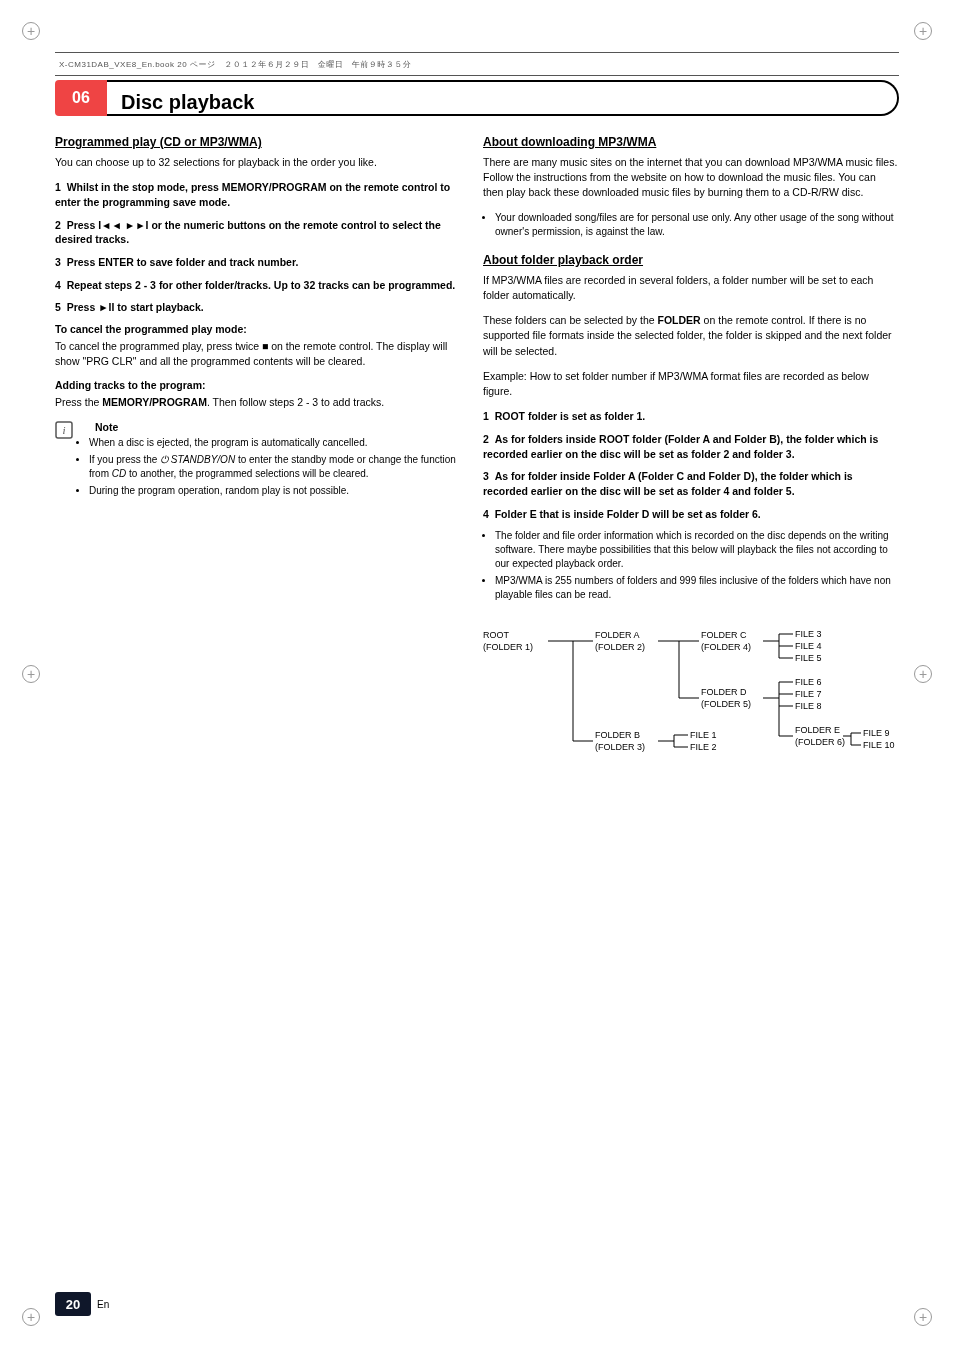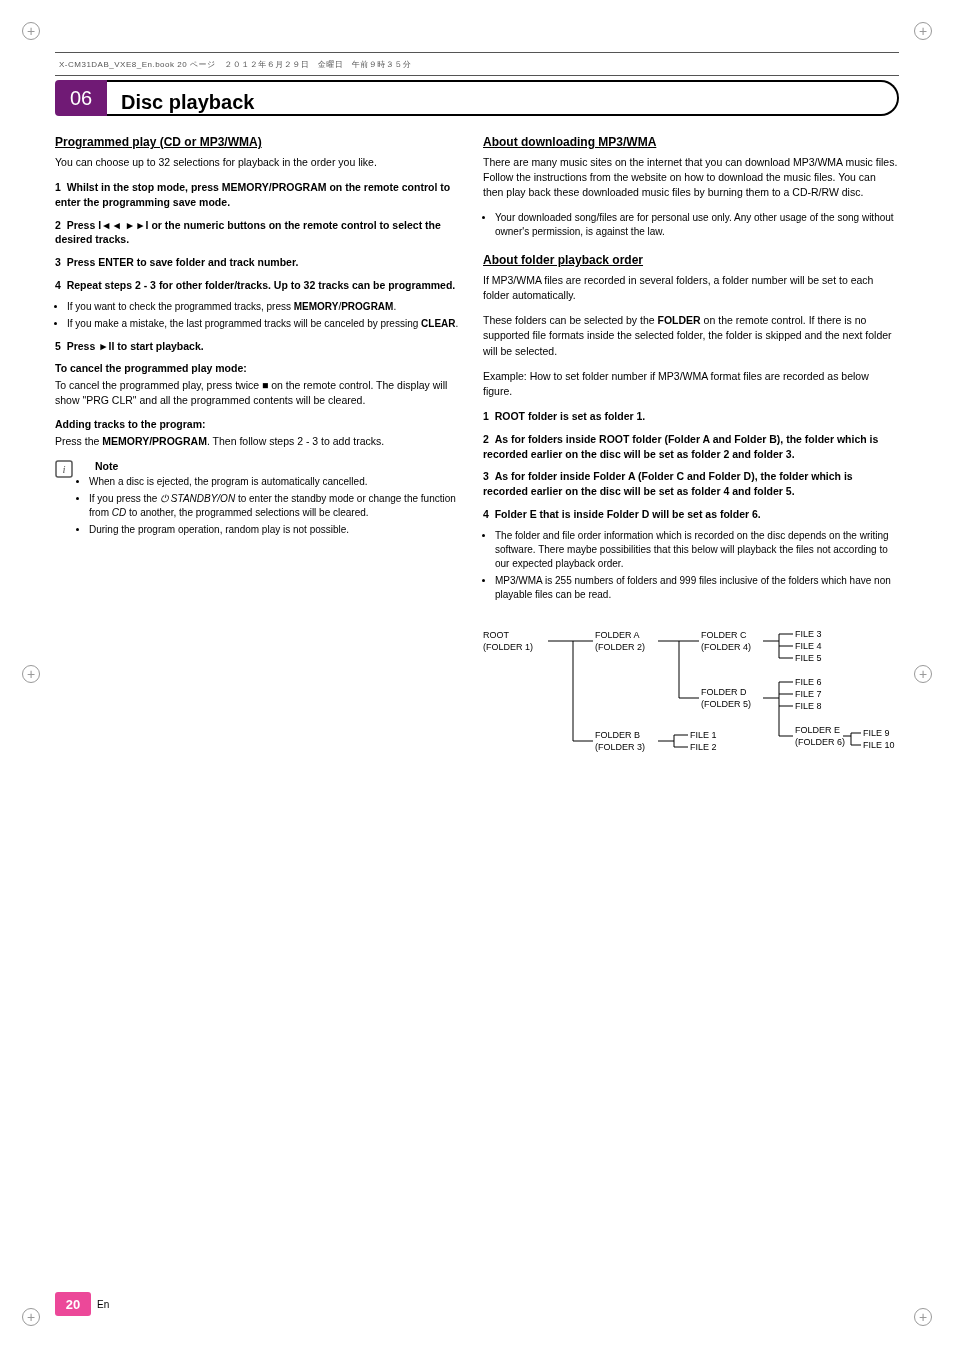"06" .chapter-num-box { background: #701a75 -> #ef4444; font-size: 20px -> 16px; font-weight: normal -> bold }
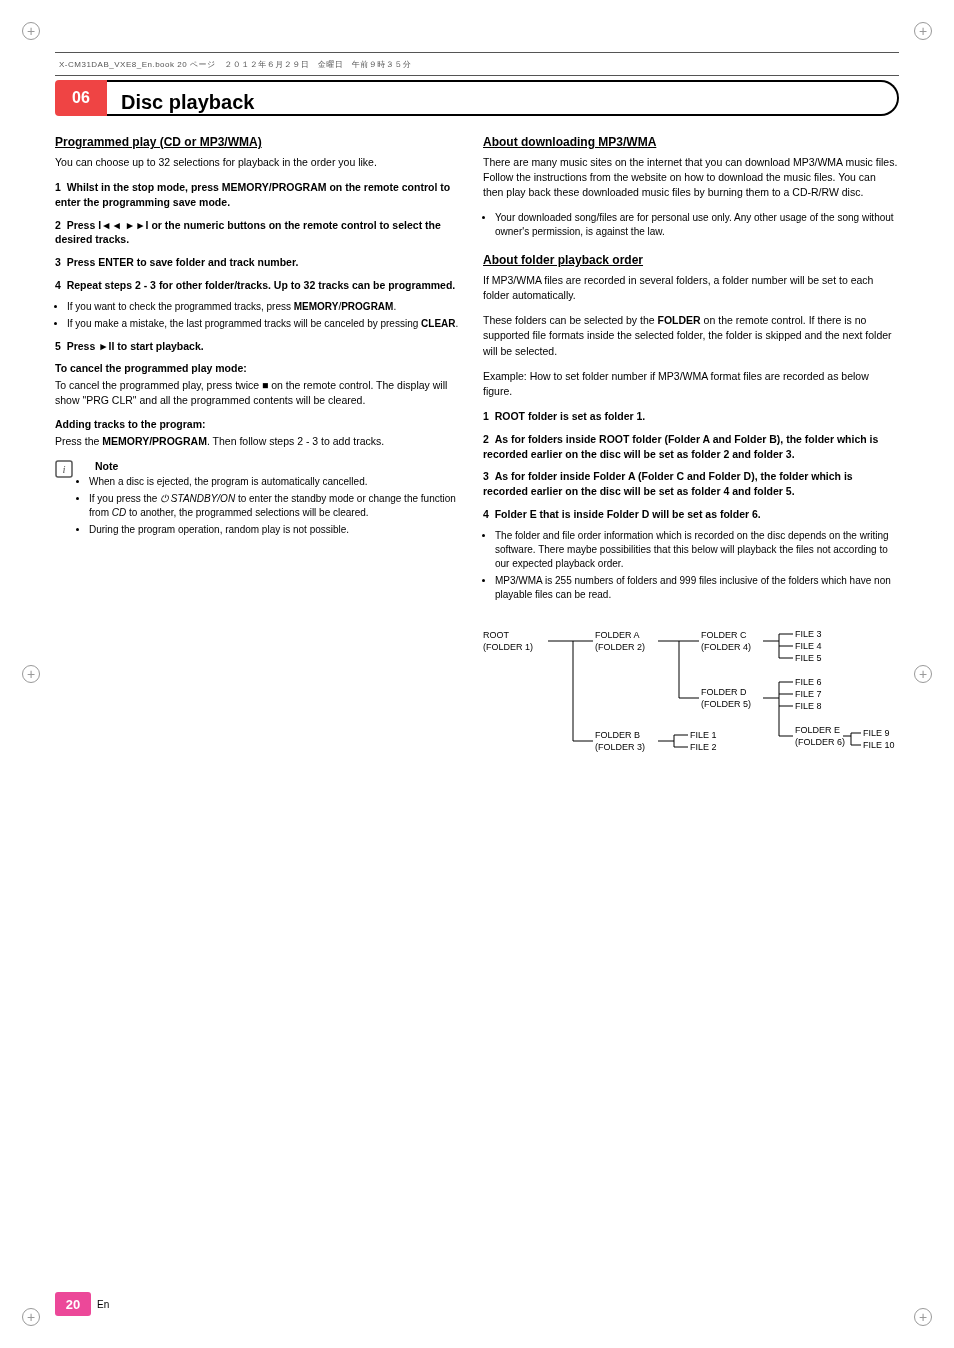"If you want to check" ul.bullet-list { html: <ul> <li>If you want to check the programmed tracks, press <strong>MEMORY</strong>/<strong>PROGRAM</strong>.</li> <li>If you make a mistake, the last programmed tracks will be canceled by pressing <strong>CLEAR</strong>.</li> </ul> -> none }
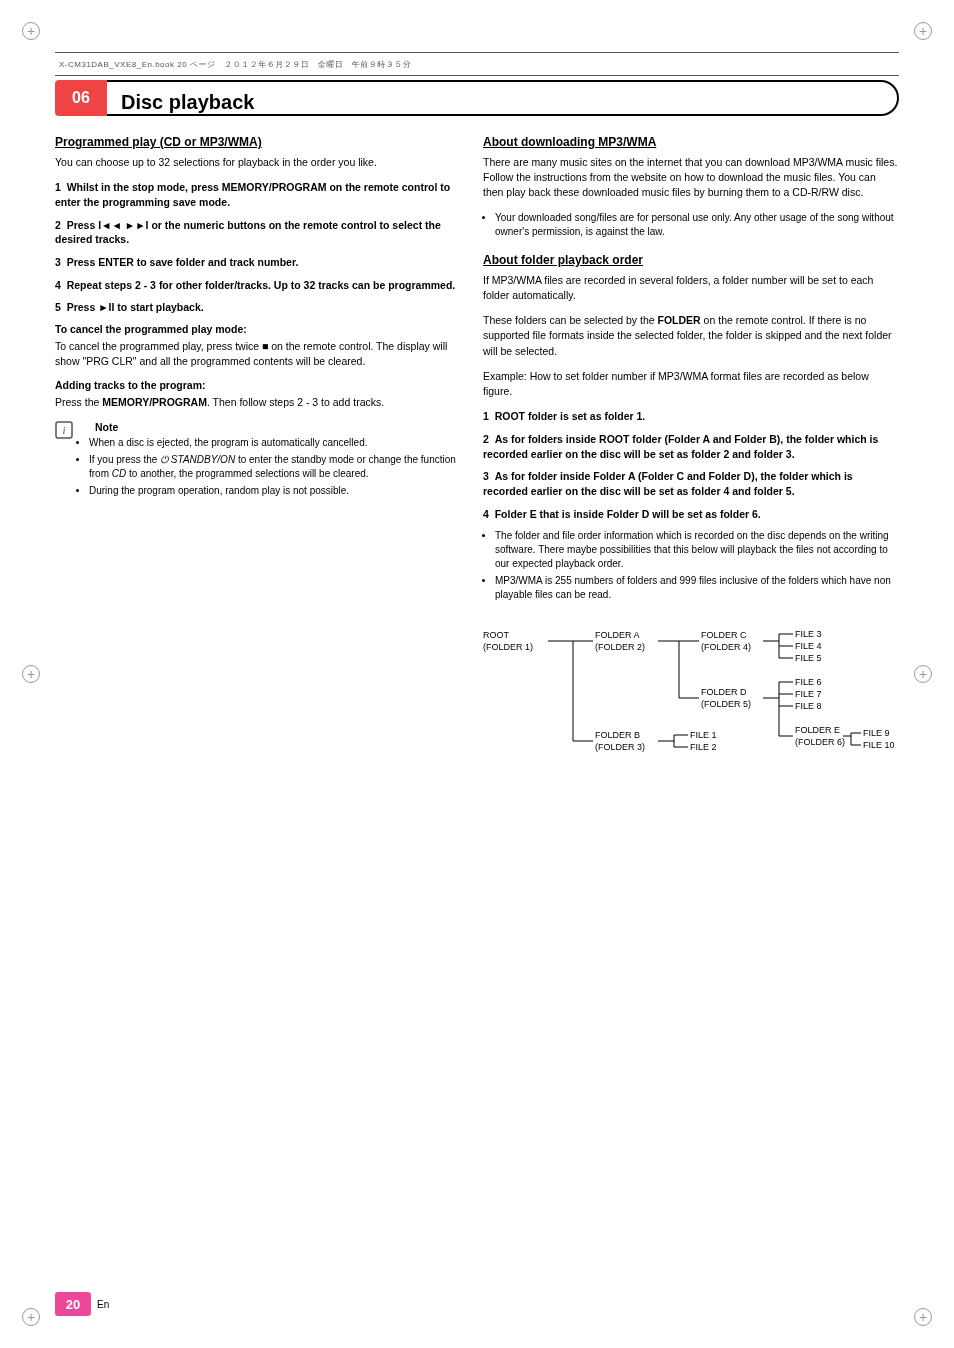"20" .page-number-box { background: #ec4899 -> #0f172a }
